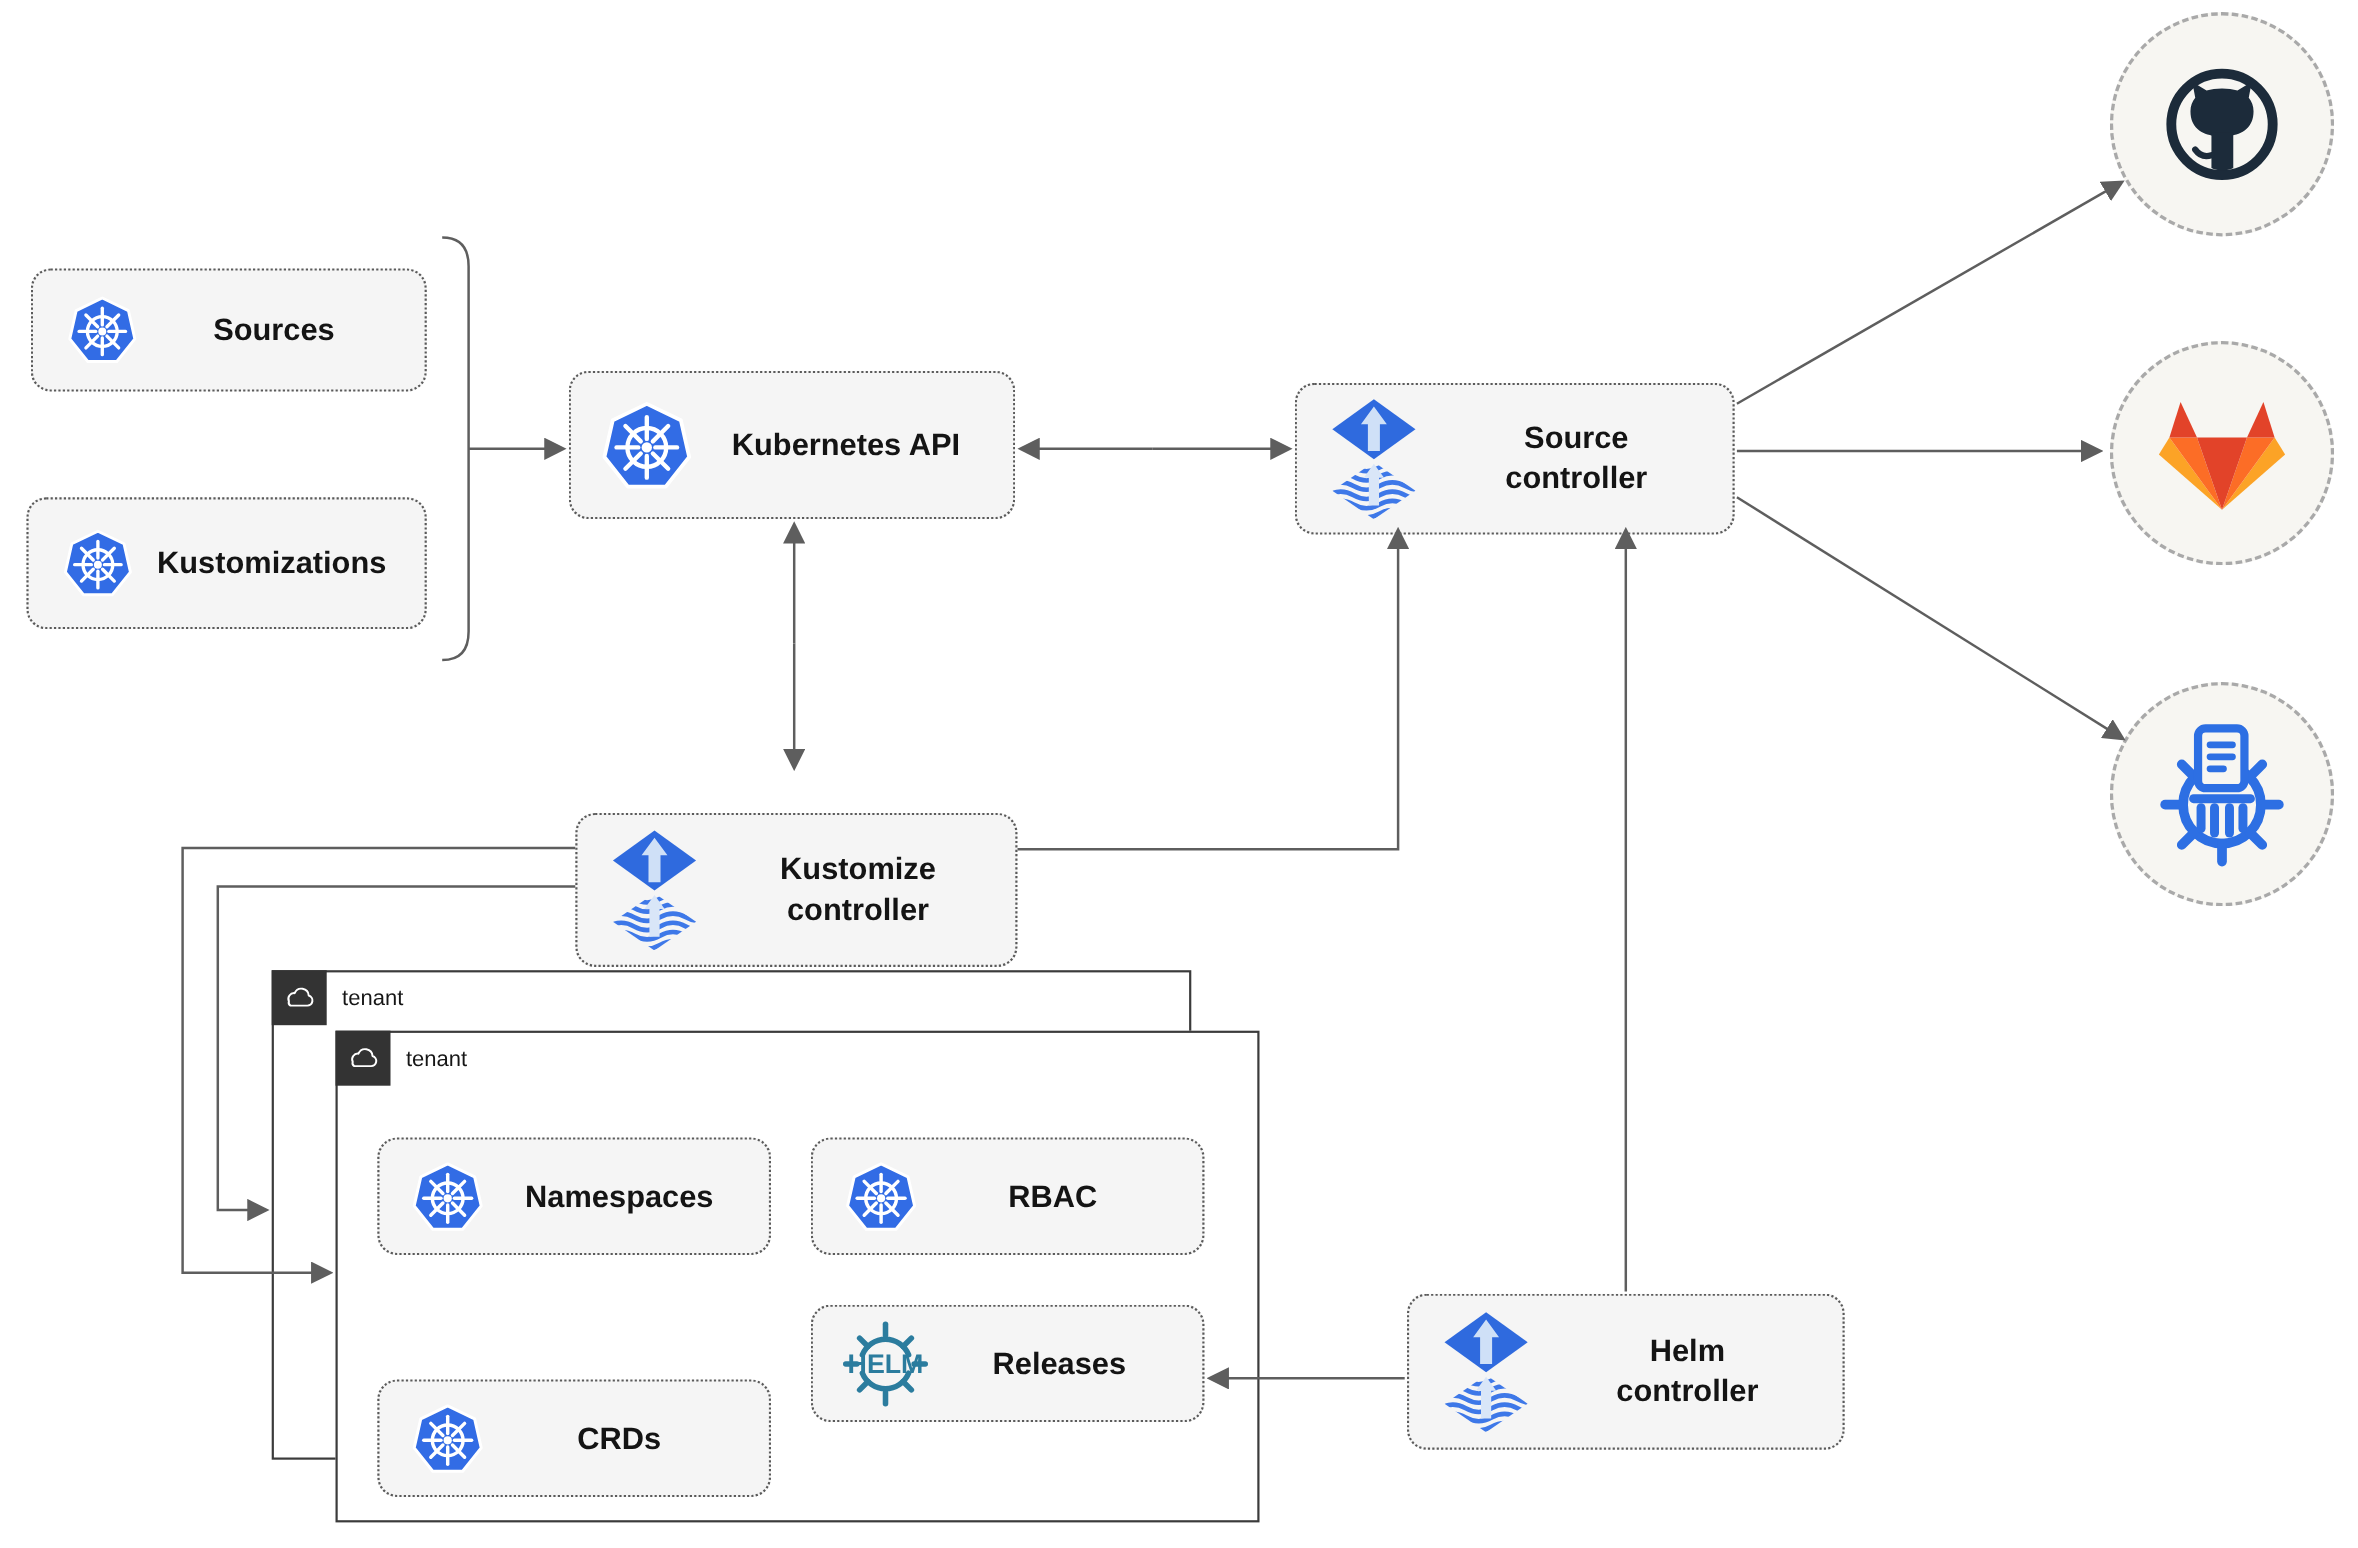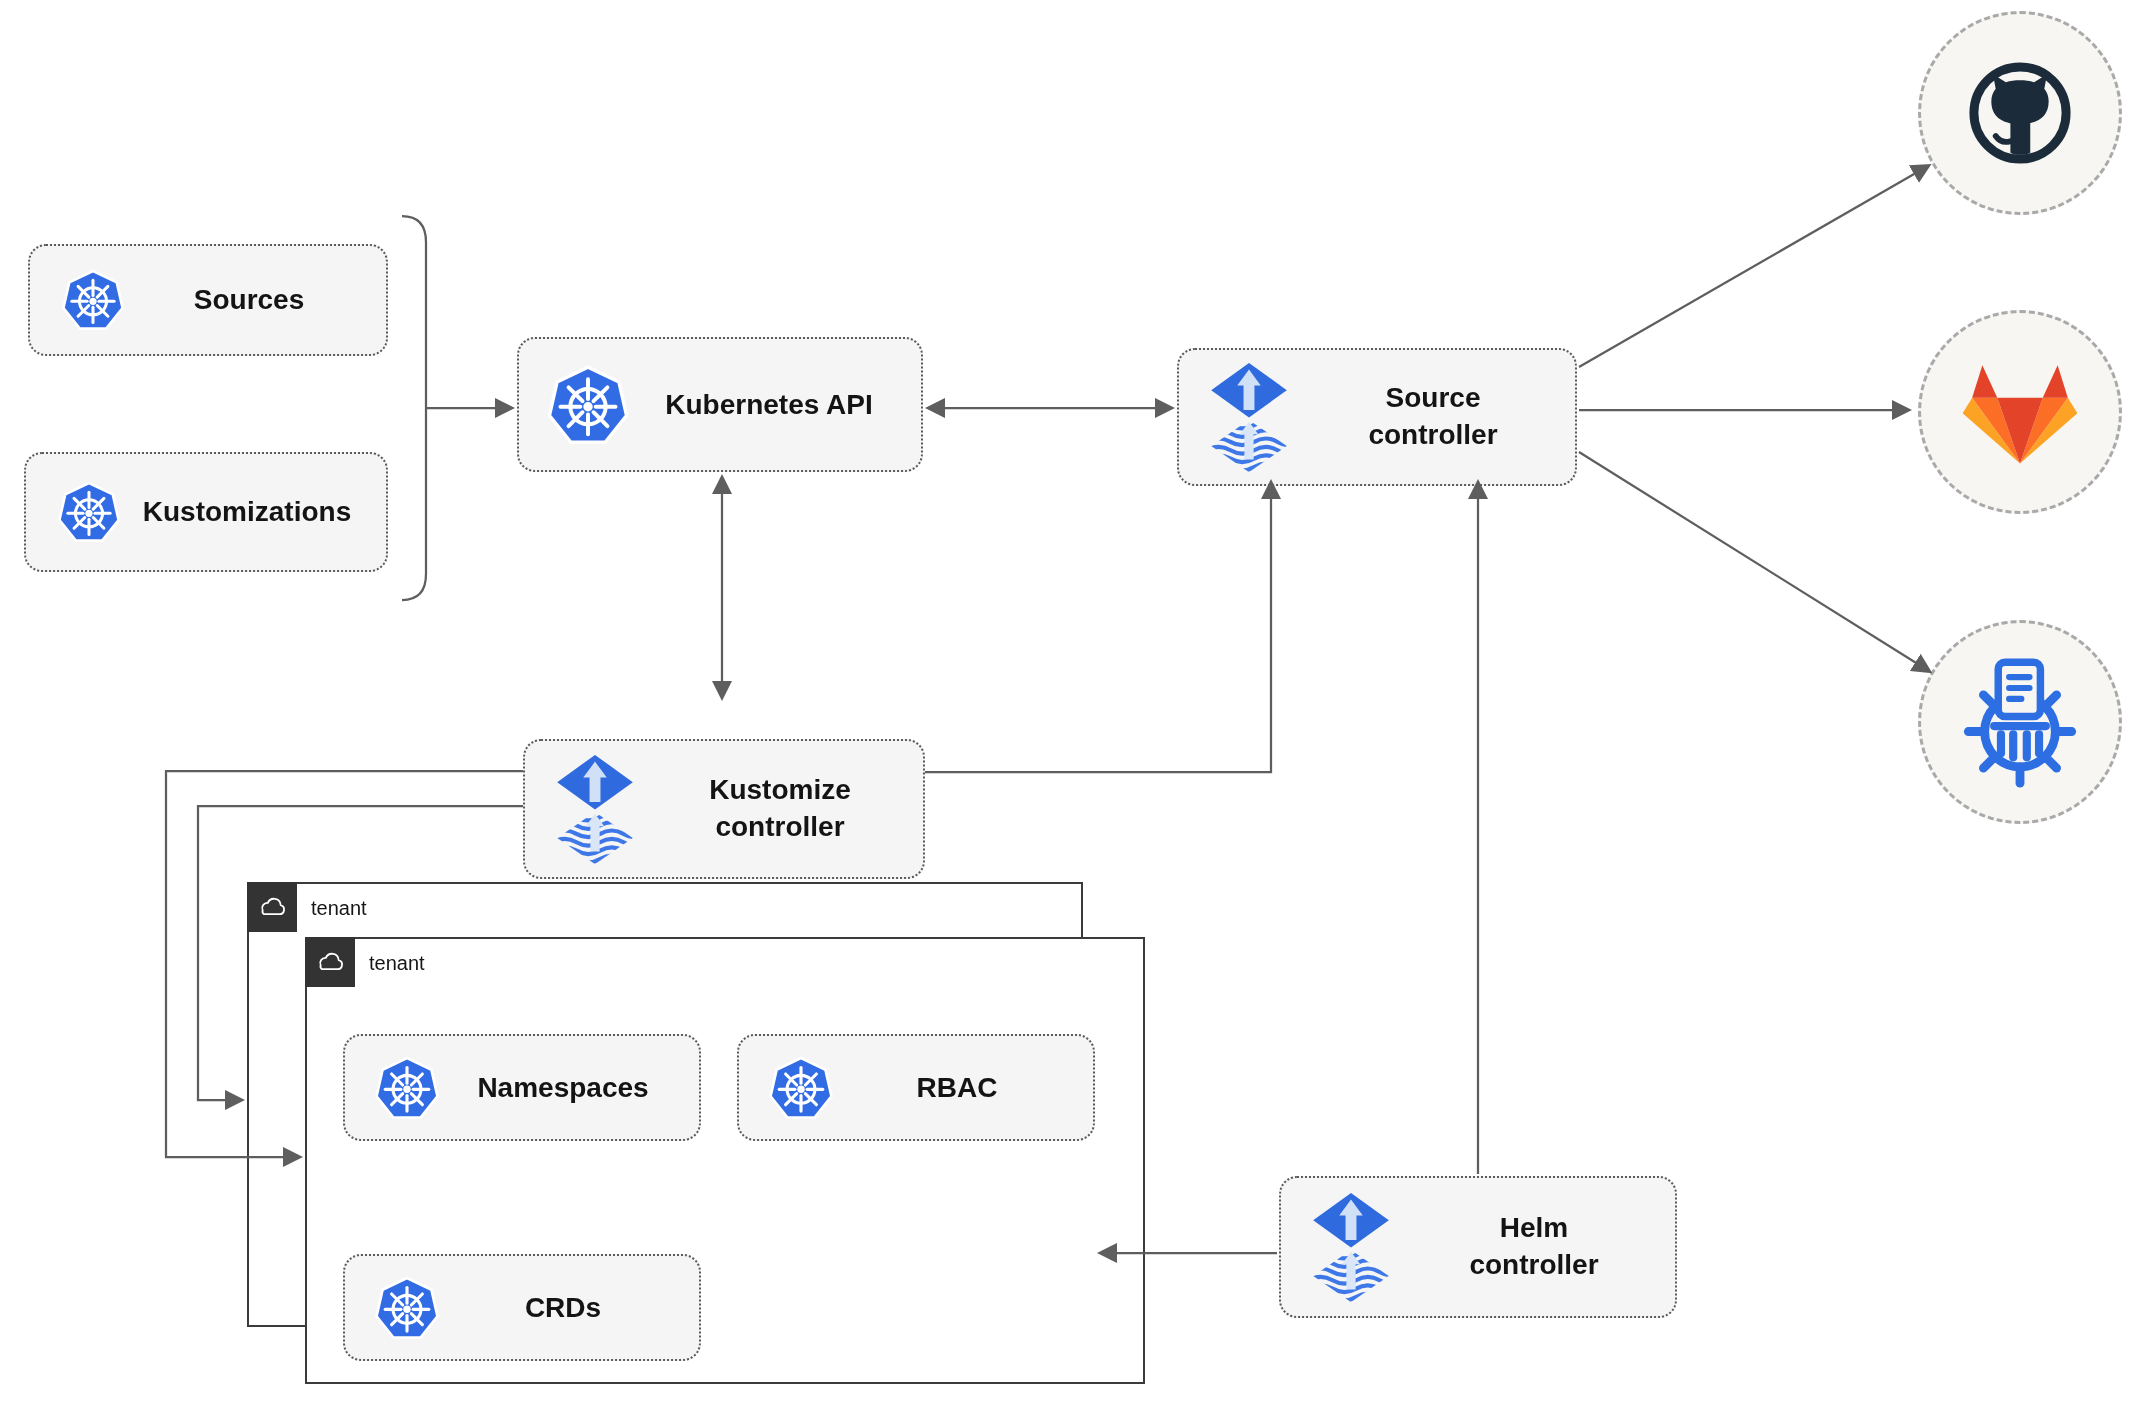"Releases" div.node { html: none -> <div> <svg> <use></use> </svg> <span>Releases</span> </div> }
